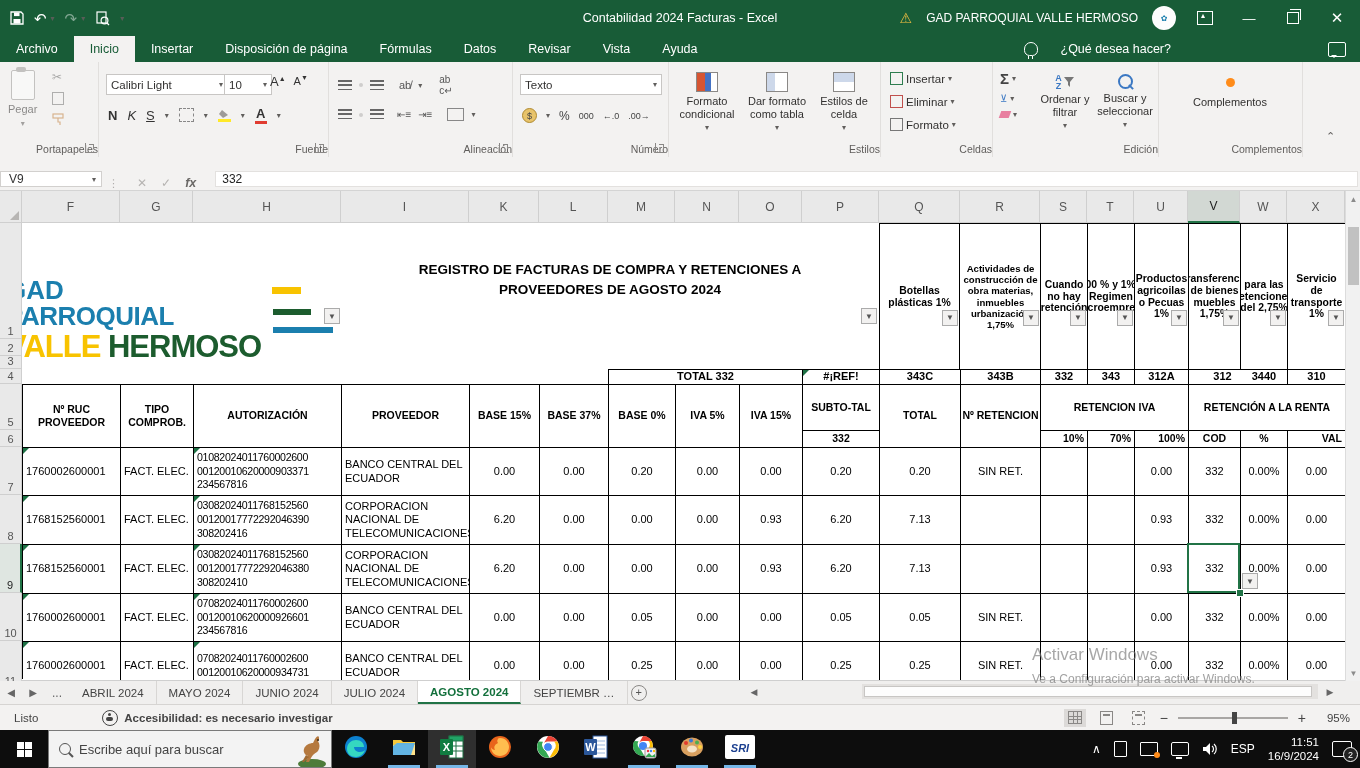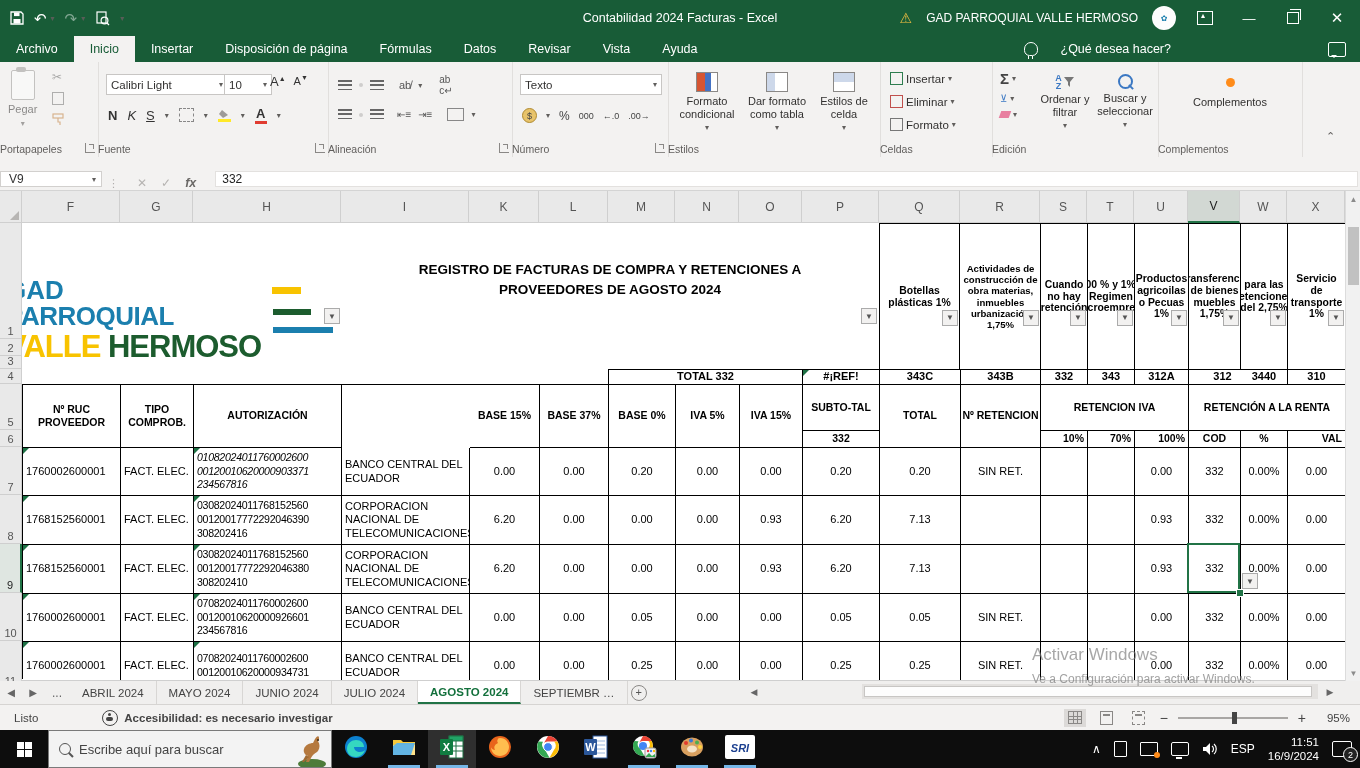"Portapapeles" .glabel { text-align: left -> right }
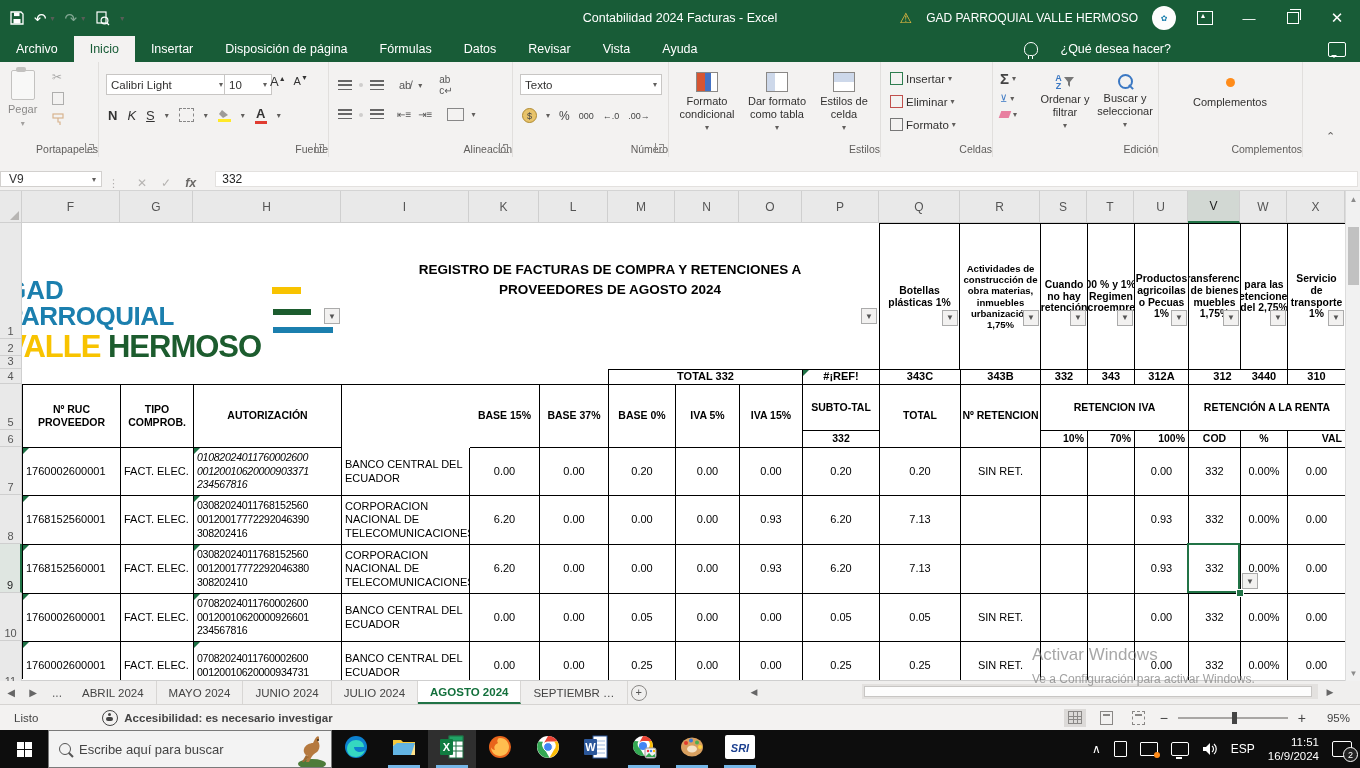"PROVEEDOR" div.tc { html: none -> <div>PROVEEDOR</div> }
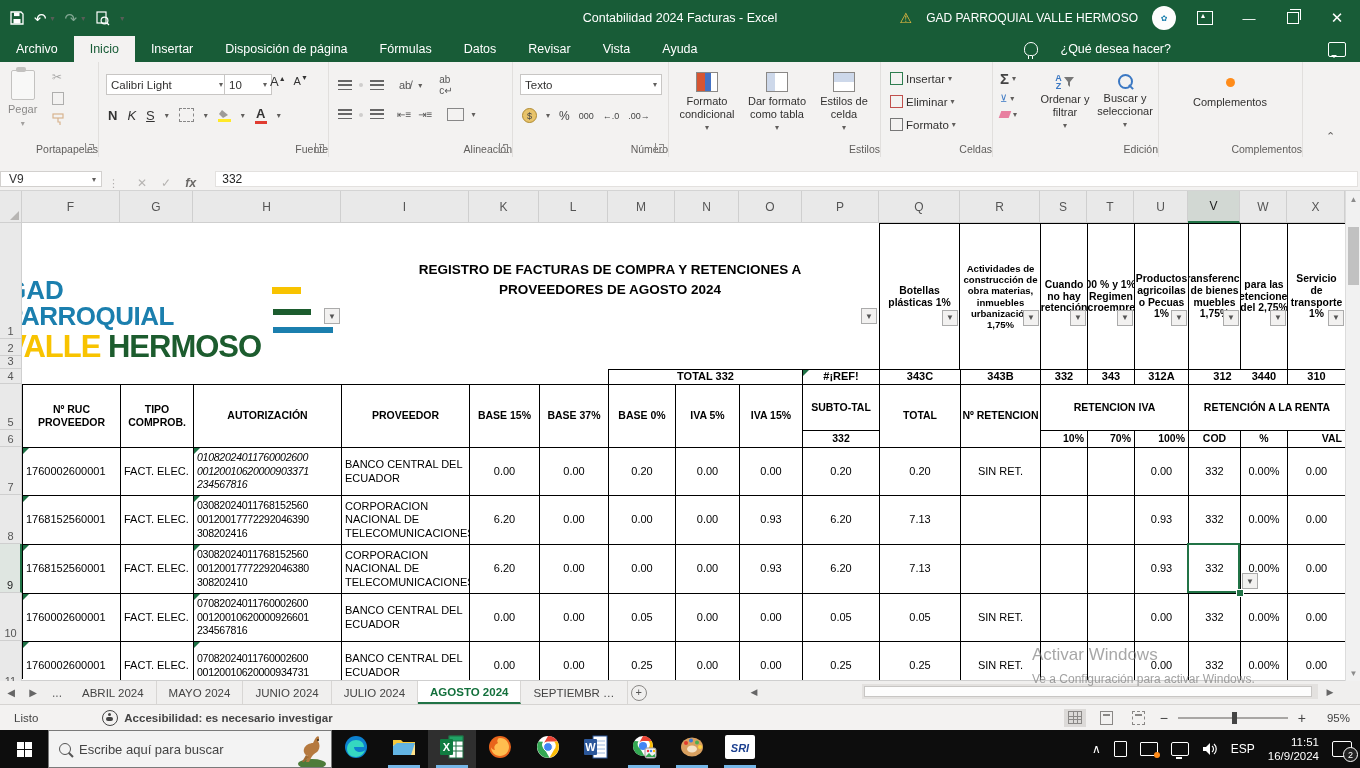"01082024011760002600" div.tc { font-style: italic -> none }
